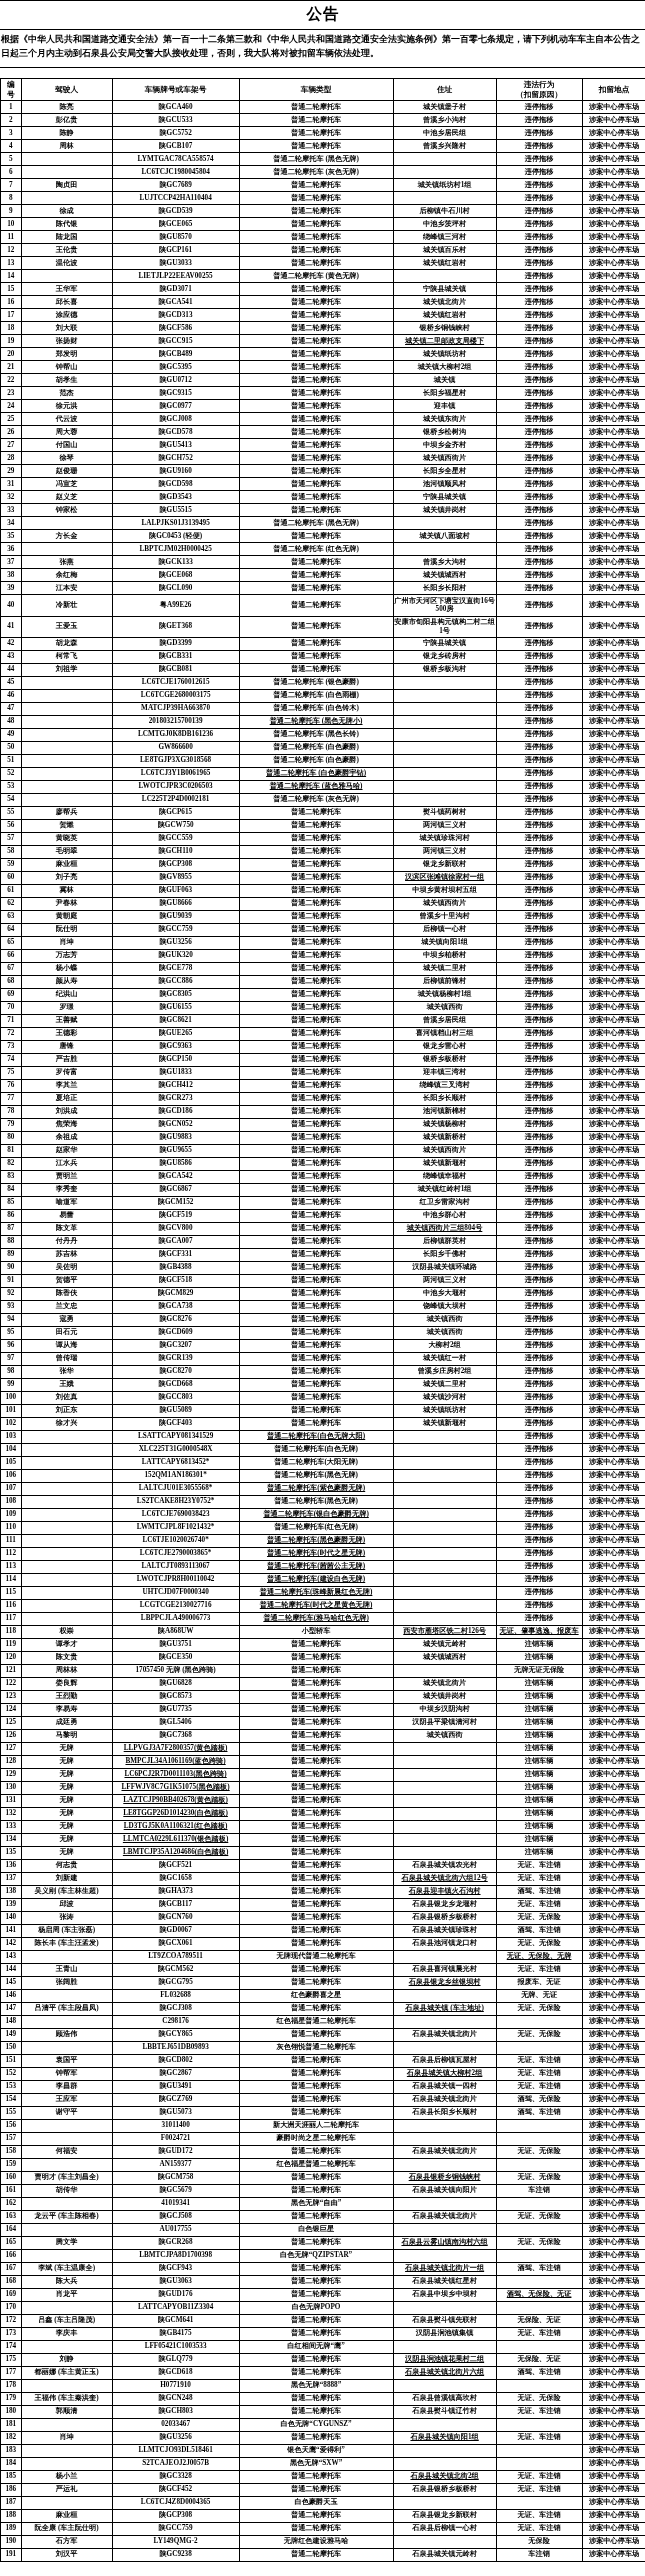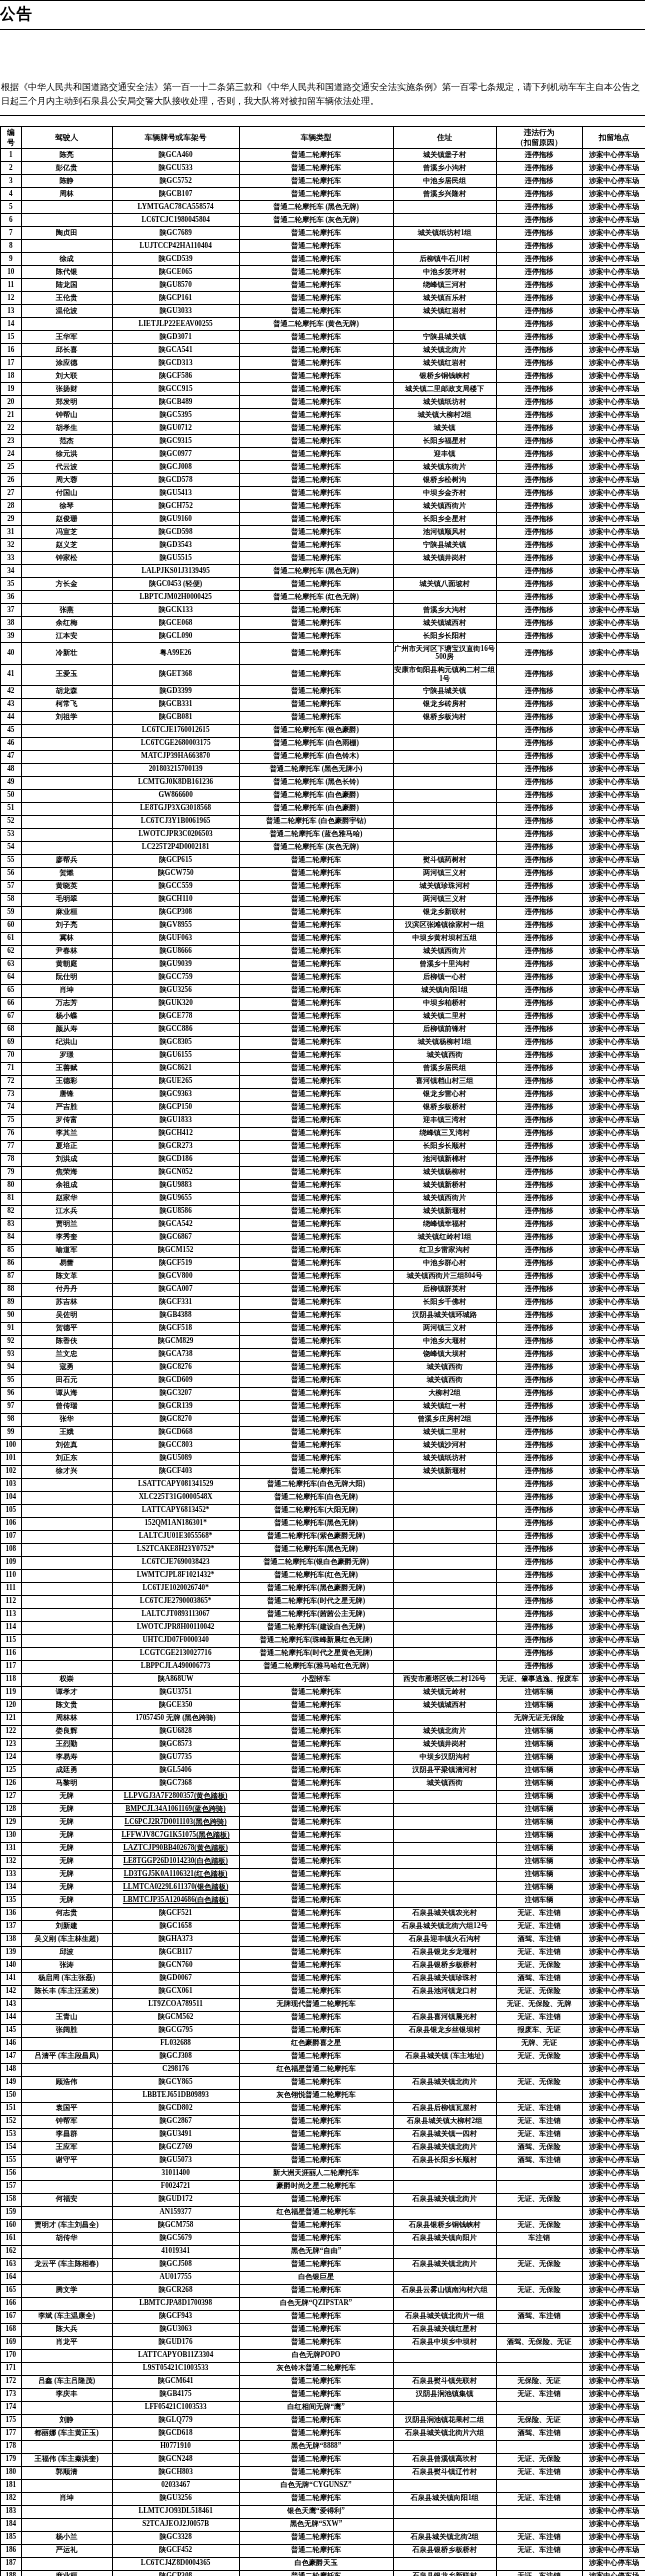"公告" .title-band { text-align: none -> center }
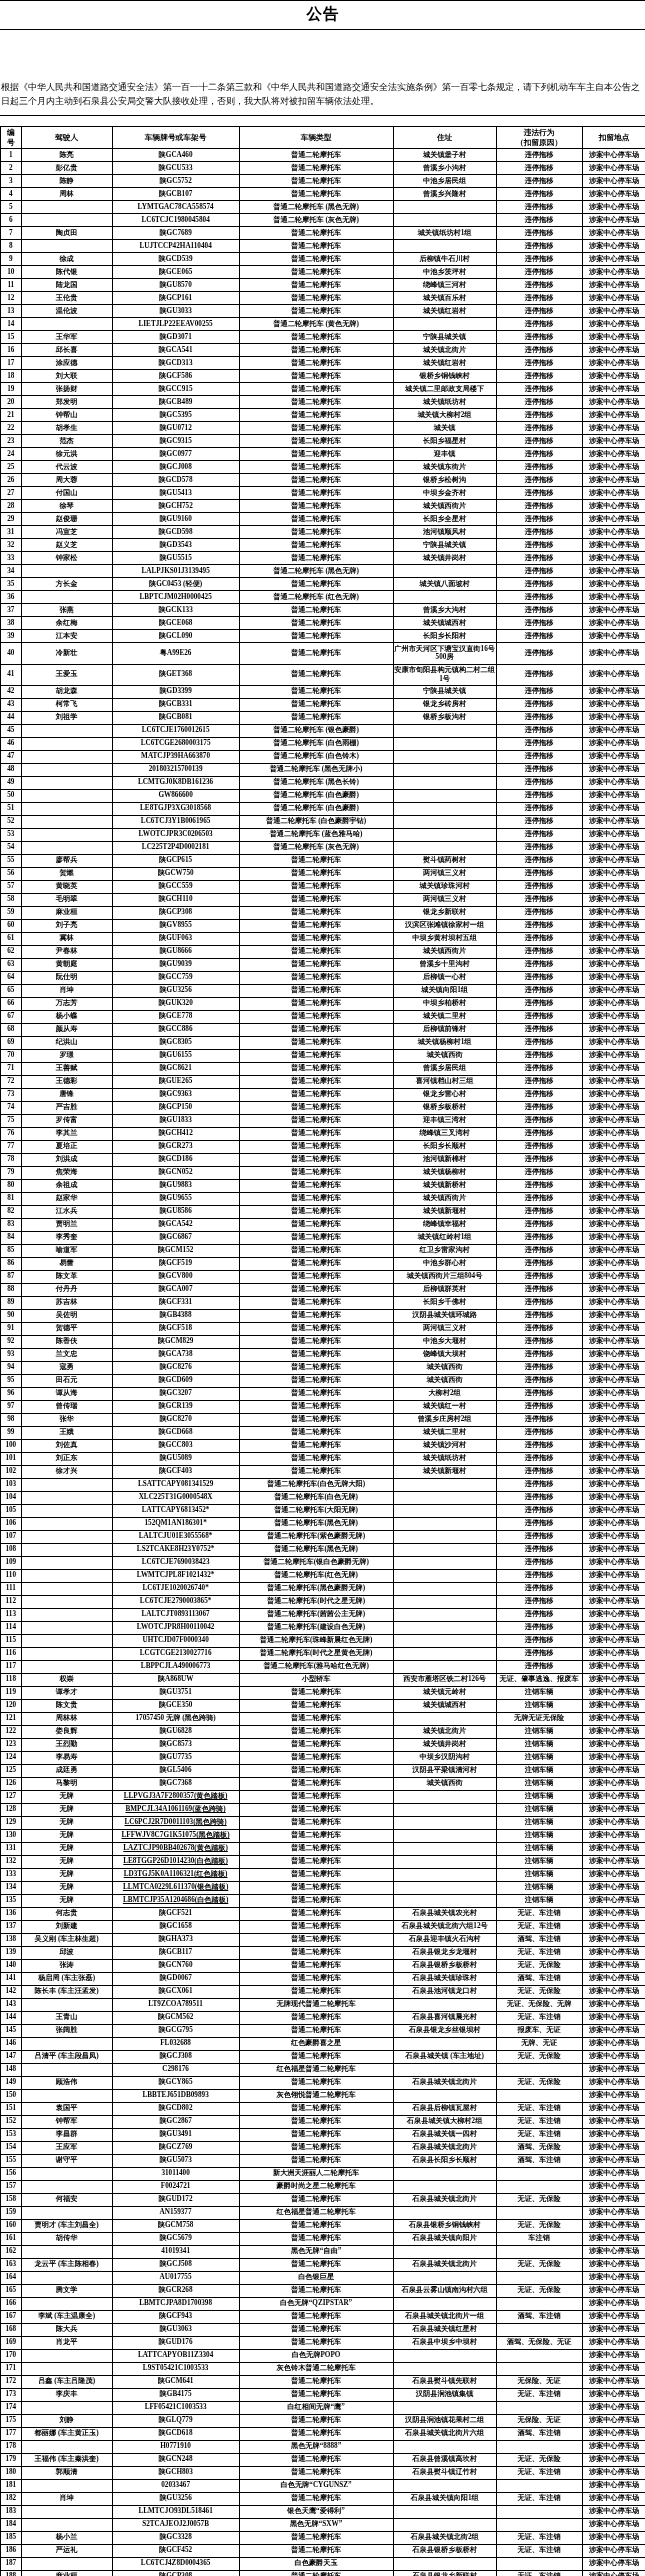"根据《中华人民共和国道路交通安全法》第一百一十二条第三款和《中华人民共和国道路交" .notice-band p { font-weight: normal -> bold; margin-top: 48px -> none }
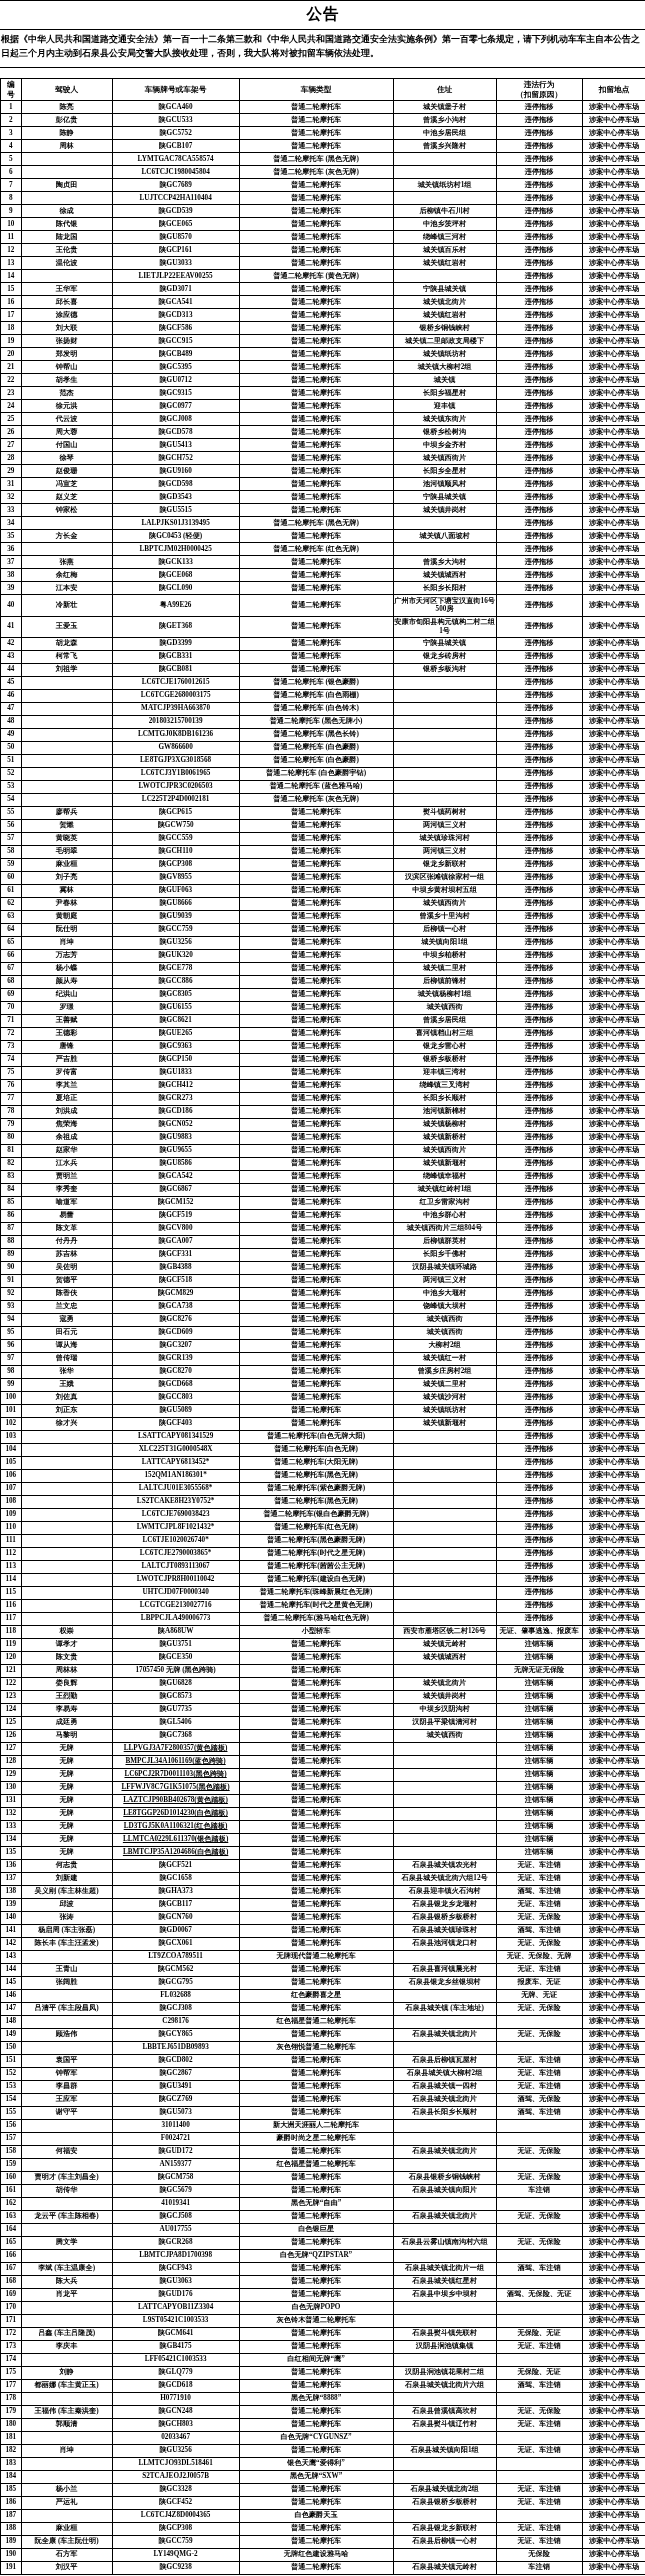"城关镇二里邮政支局楼下" td.sm { text-decoration: none -> underline }
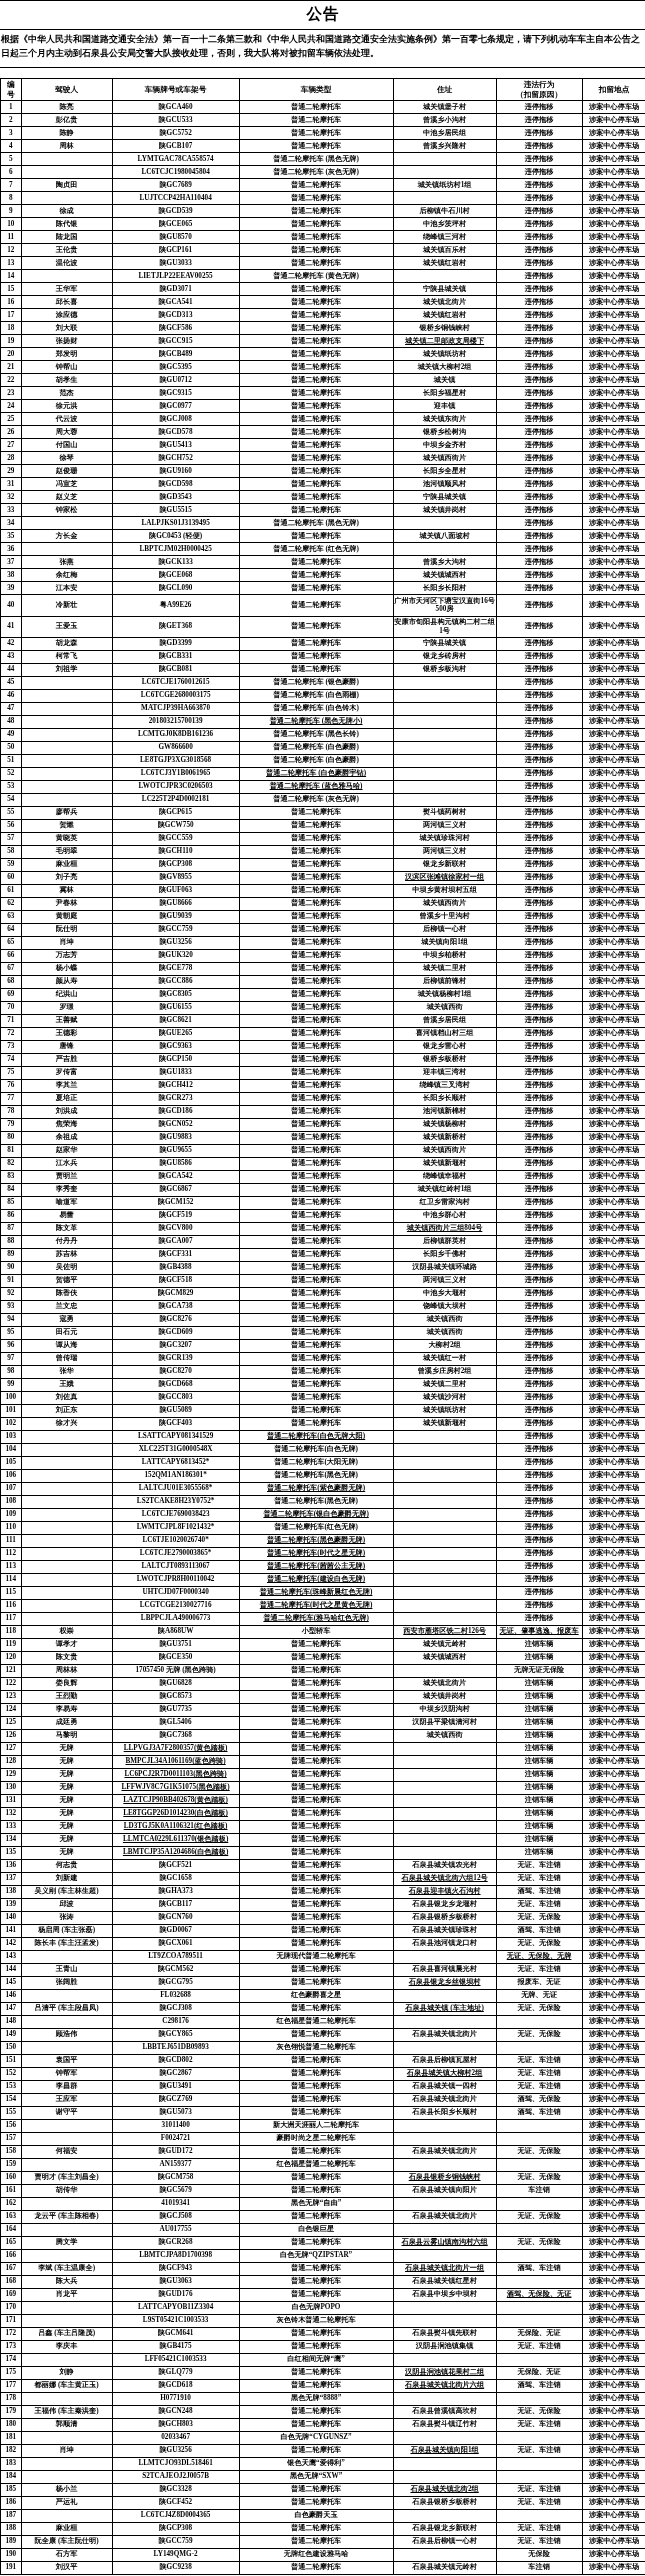"171" tr { html: <tr> <td>171</td> <td></td> <td>L9ST05421C1003533</td> <td>灰色铃木普通二轮摩托车</td> <td></td> <td></td> <td>涉案中心停车场</td> </tr> -> none }
